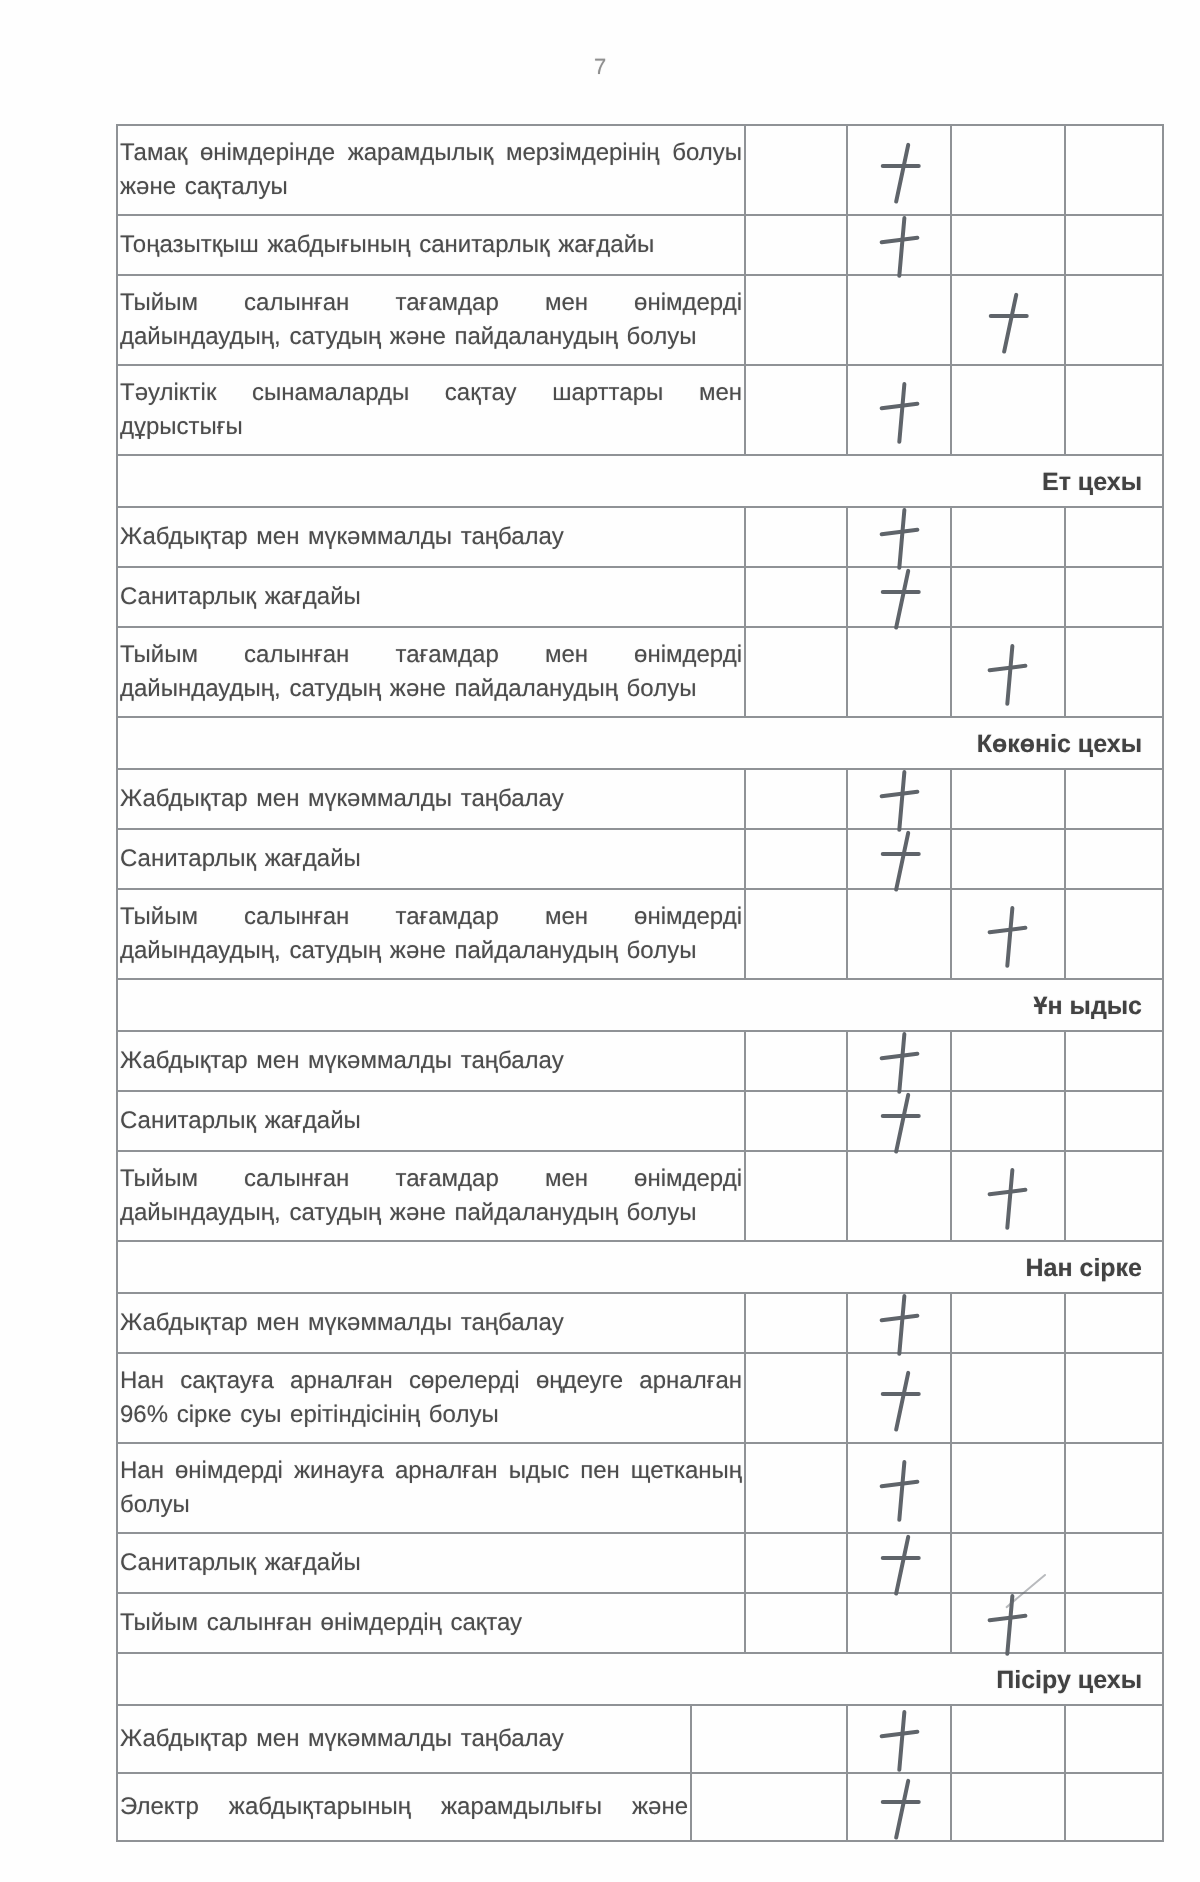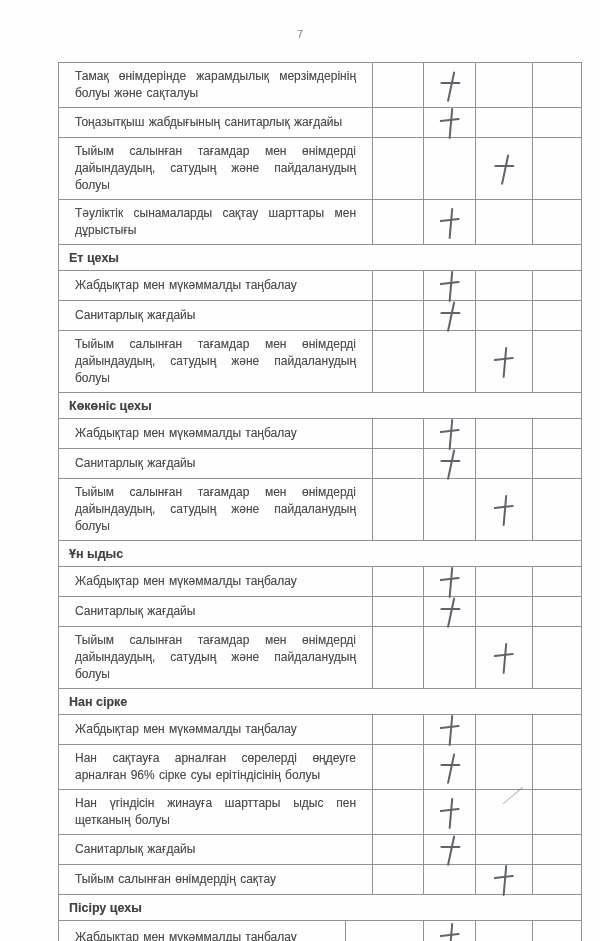"Тамақ өнімдерінде жарамдылық" td.txt { padding: 5px 16px -> 5px 1px }
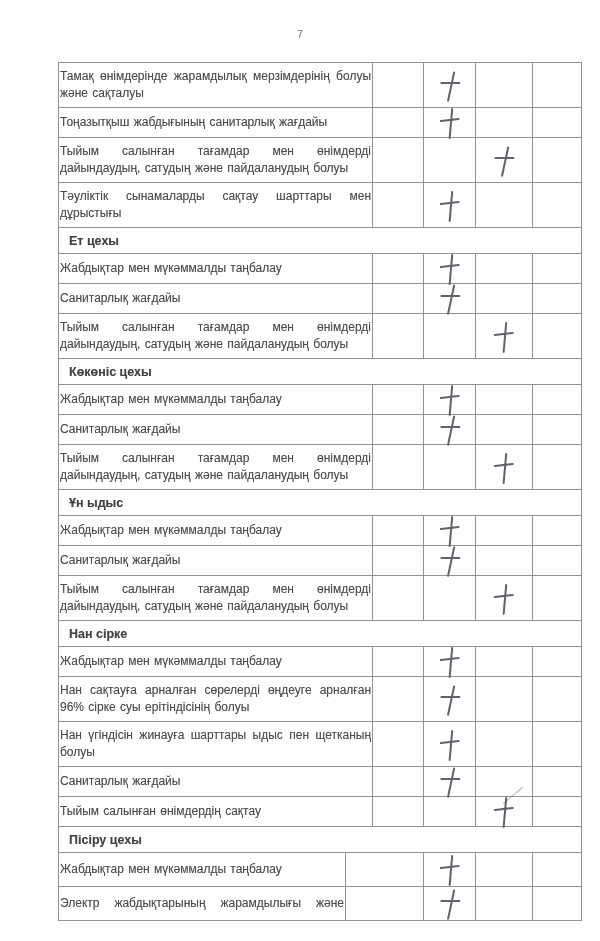"Ет цехы" td.hdr { text-align: none -> right }
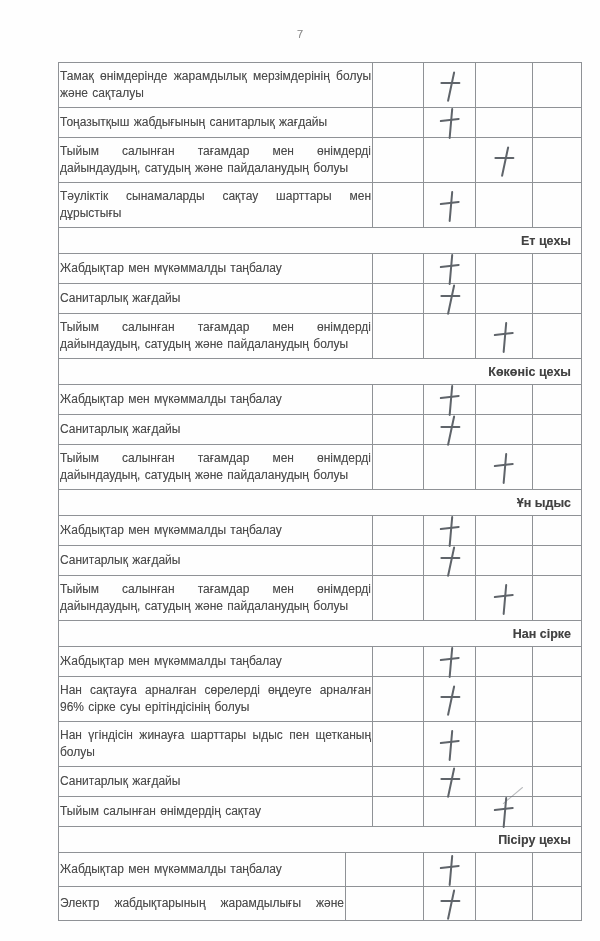"Нан үгіндісін жинауға шарттары ыдыс" td.txt { text: үгіндісін жинауға шарттары -> өнімдерді жинауға арналған }
